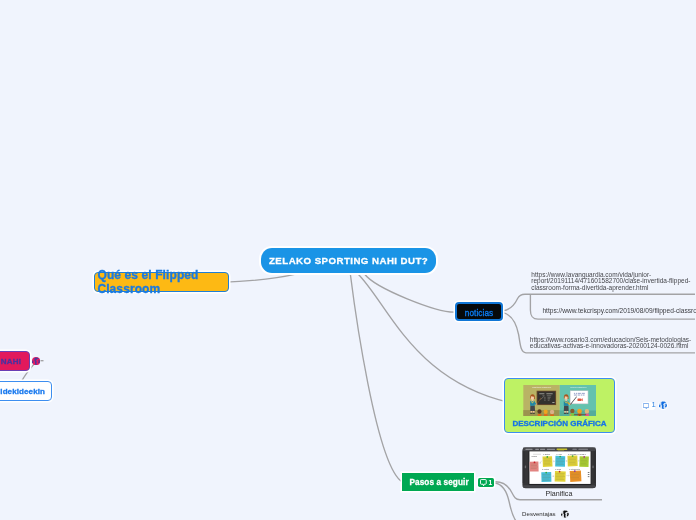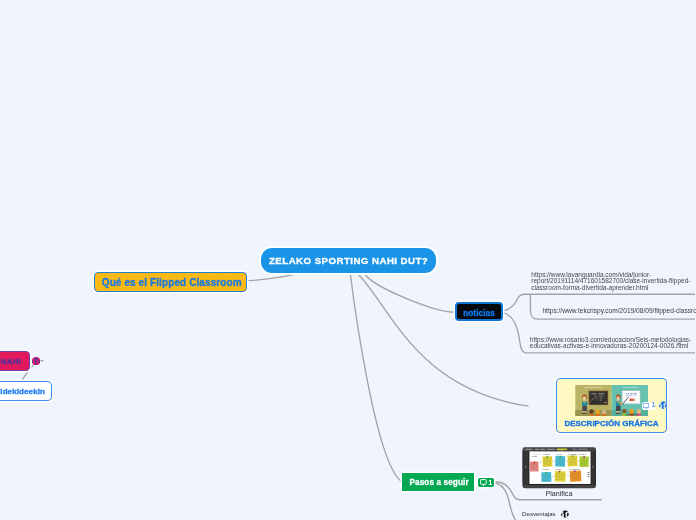"Qué es el Flipped Classroom" .que-es { font-size: 10px -> 12px; width: 153px -> 135px }
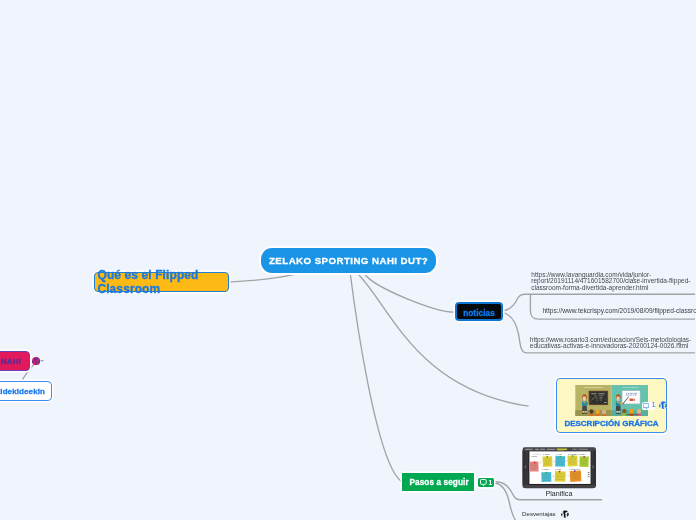"noticias" .noticias { font-weight: bold -> normal }
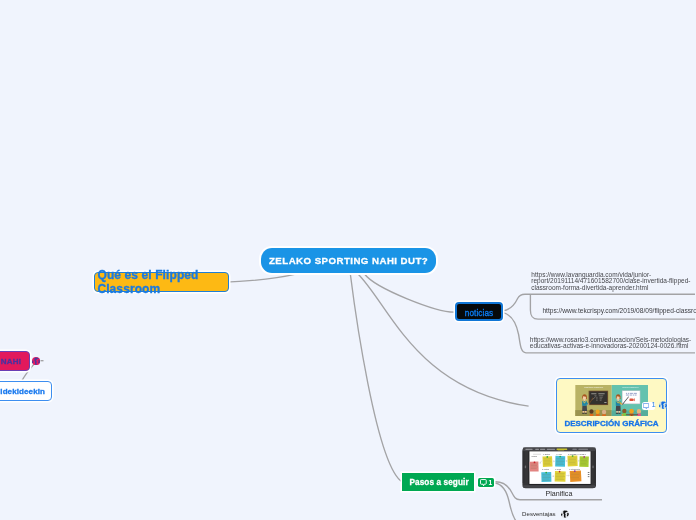"DESCRIPCIÓN GRÁFICA" .desc { background: #fef9c3 -> #bef264; left: 556px -> 504px }
